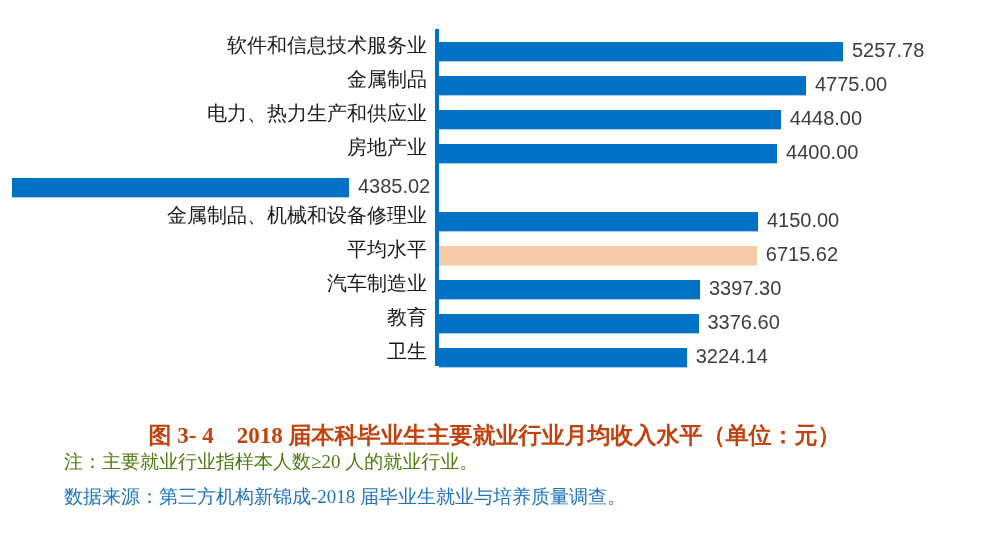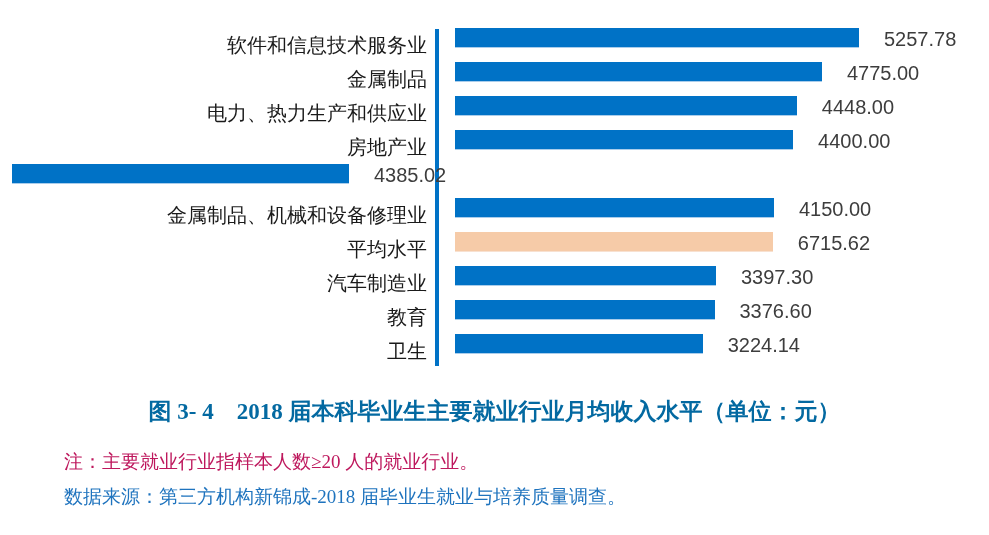"软件和信息技术服务业" .row { align-items: flex-start -> flex-end; gap: 16px -> none }
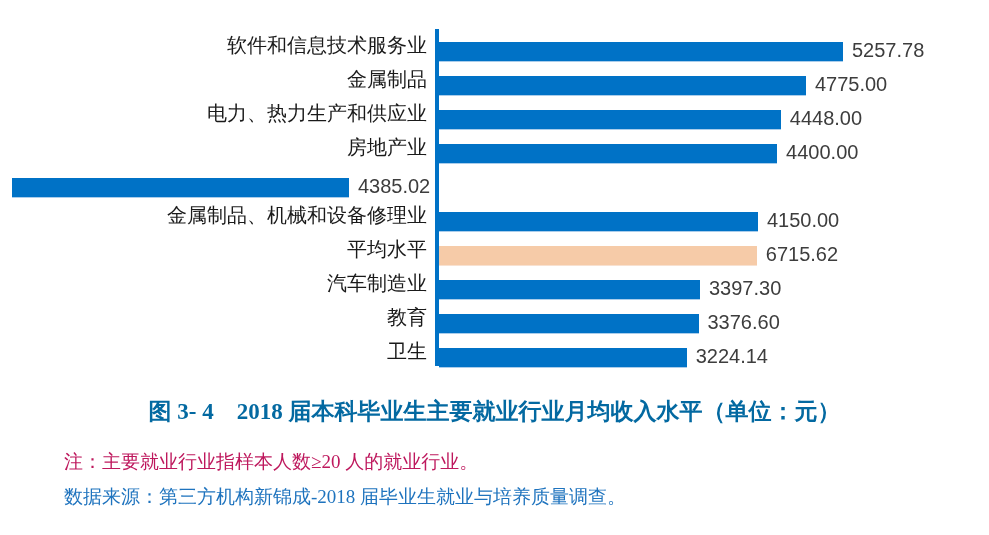"图 3- 4 2018 届本科毕业生主要就业行业月均收入水平（单位：元）" div.fig-title { color: #0369a1 -> #c2410c; margin-top: none -> 24px }
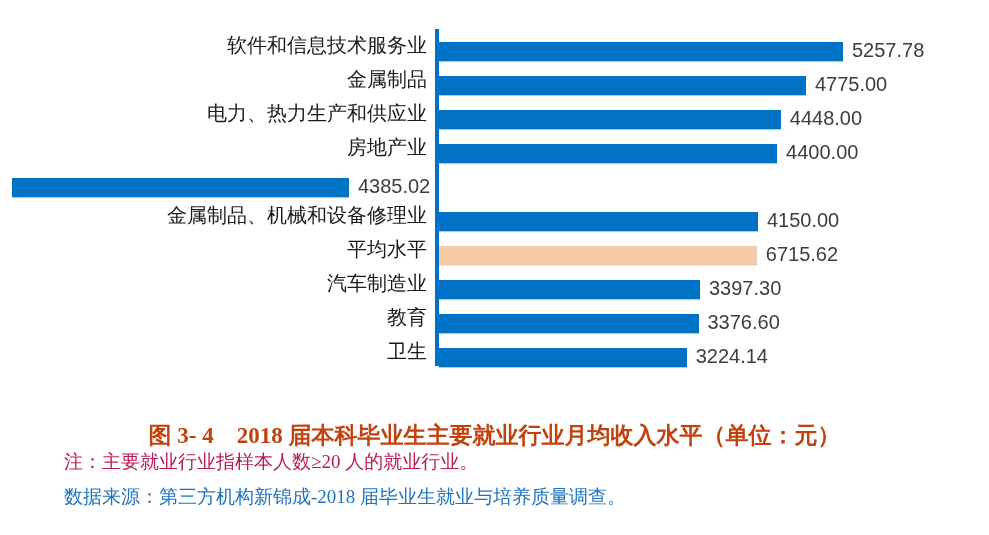"注：主要就业行业指样本人数≥20 人的就业行业。" div.note { color: #be185d -> #4d7c0f }
